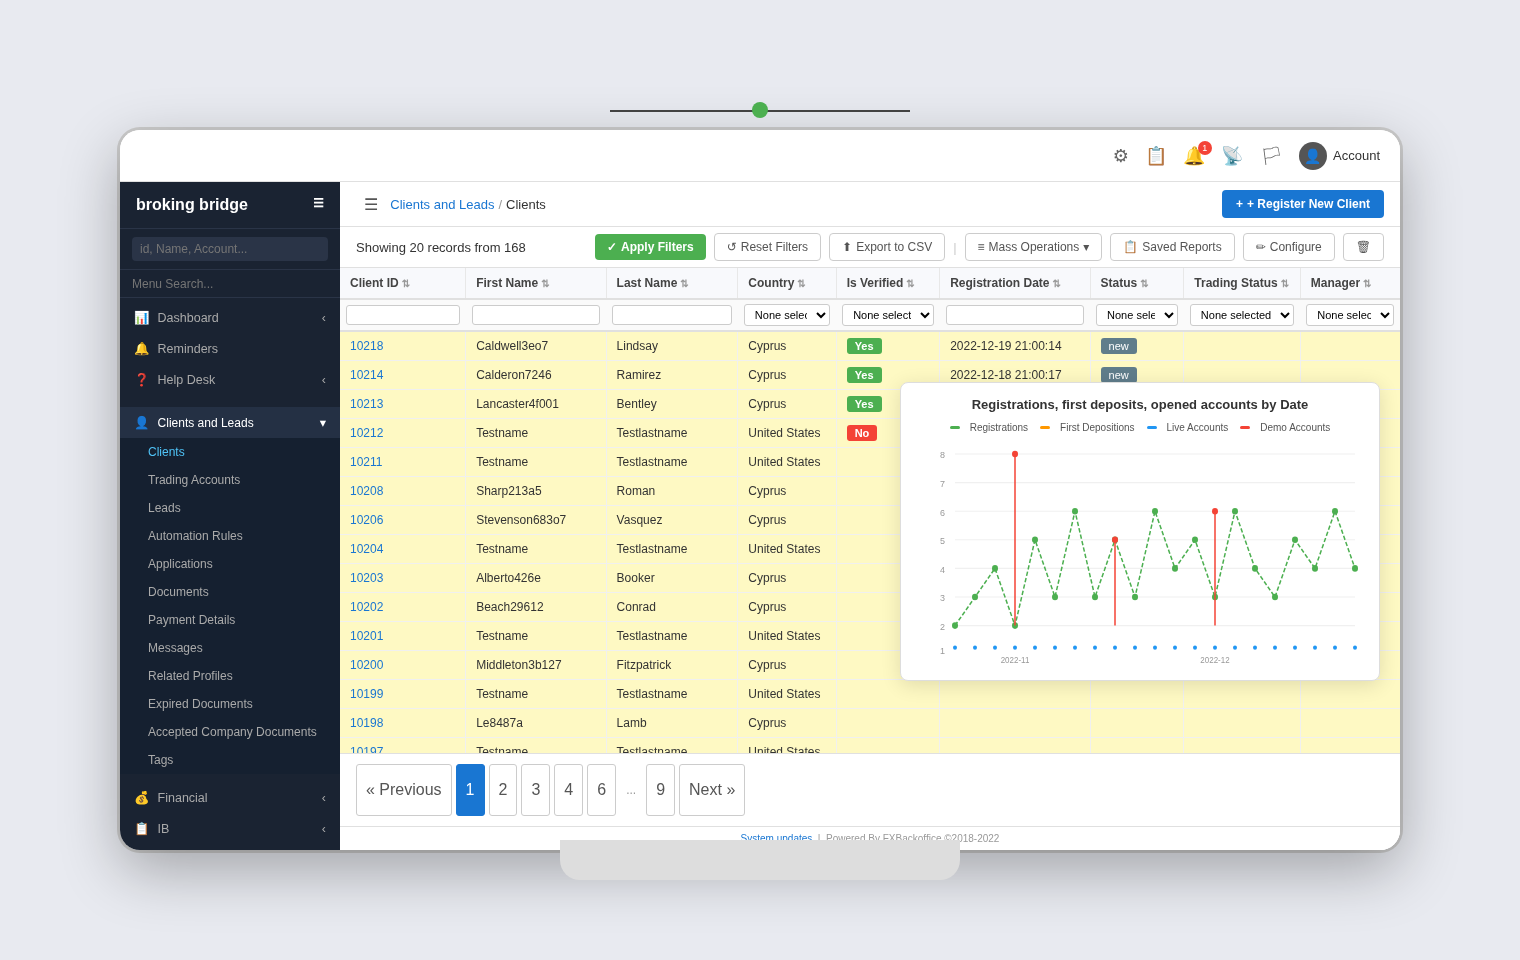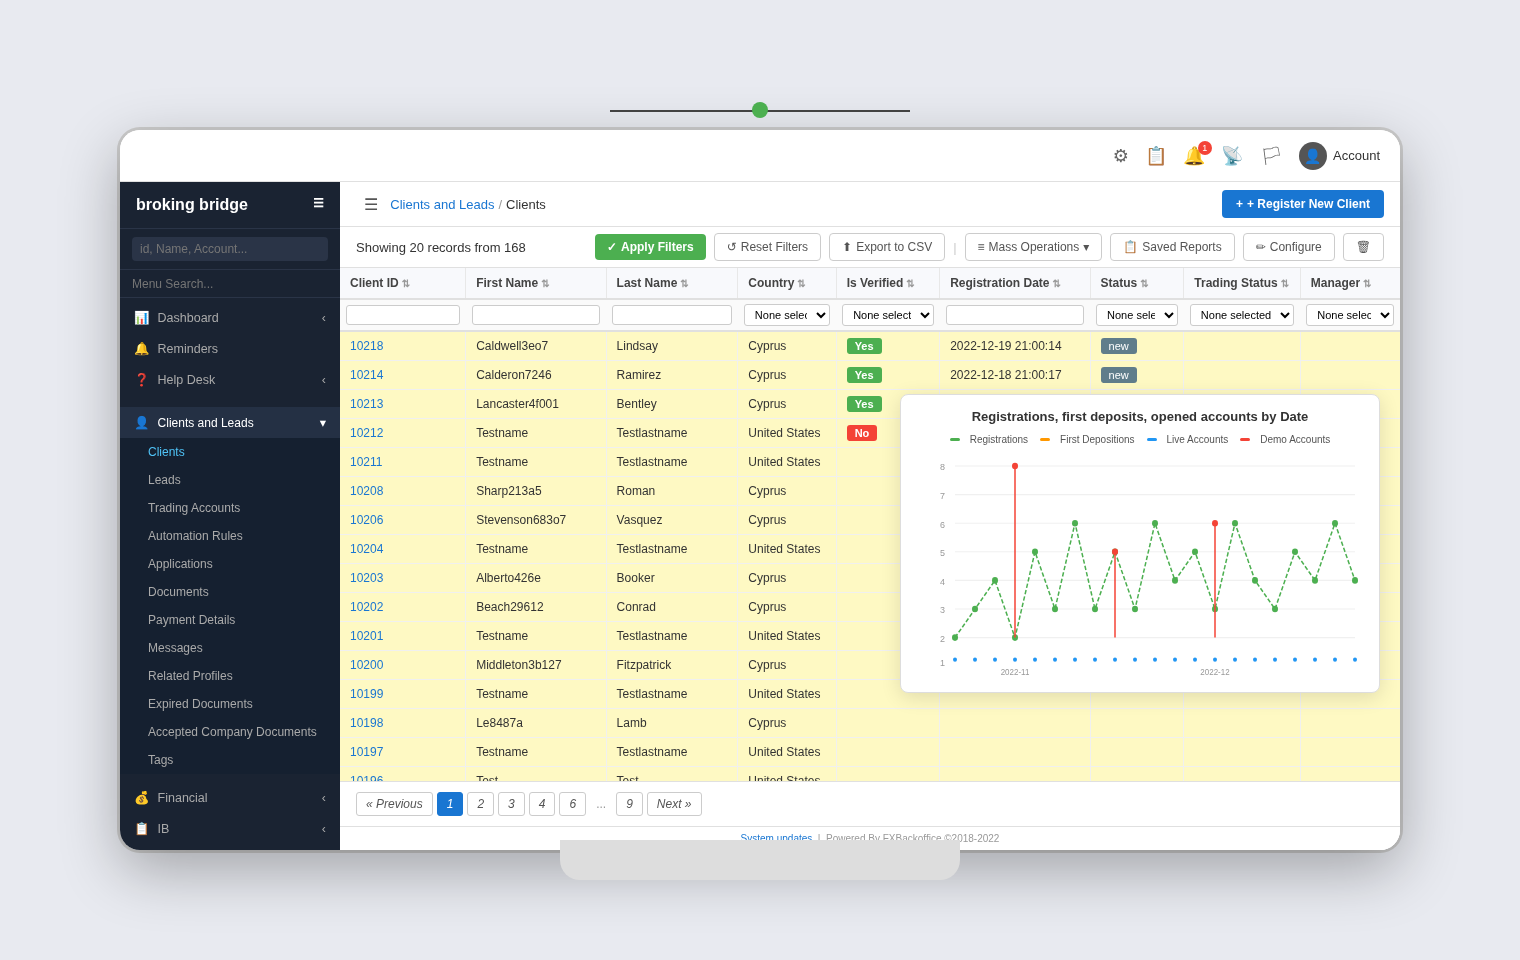"Registrations, first deposits, opened" .chart-overlay { top: 212px -> 200px }
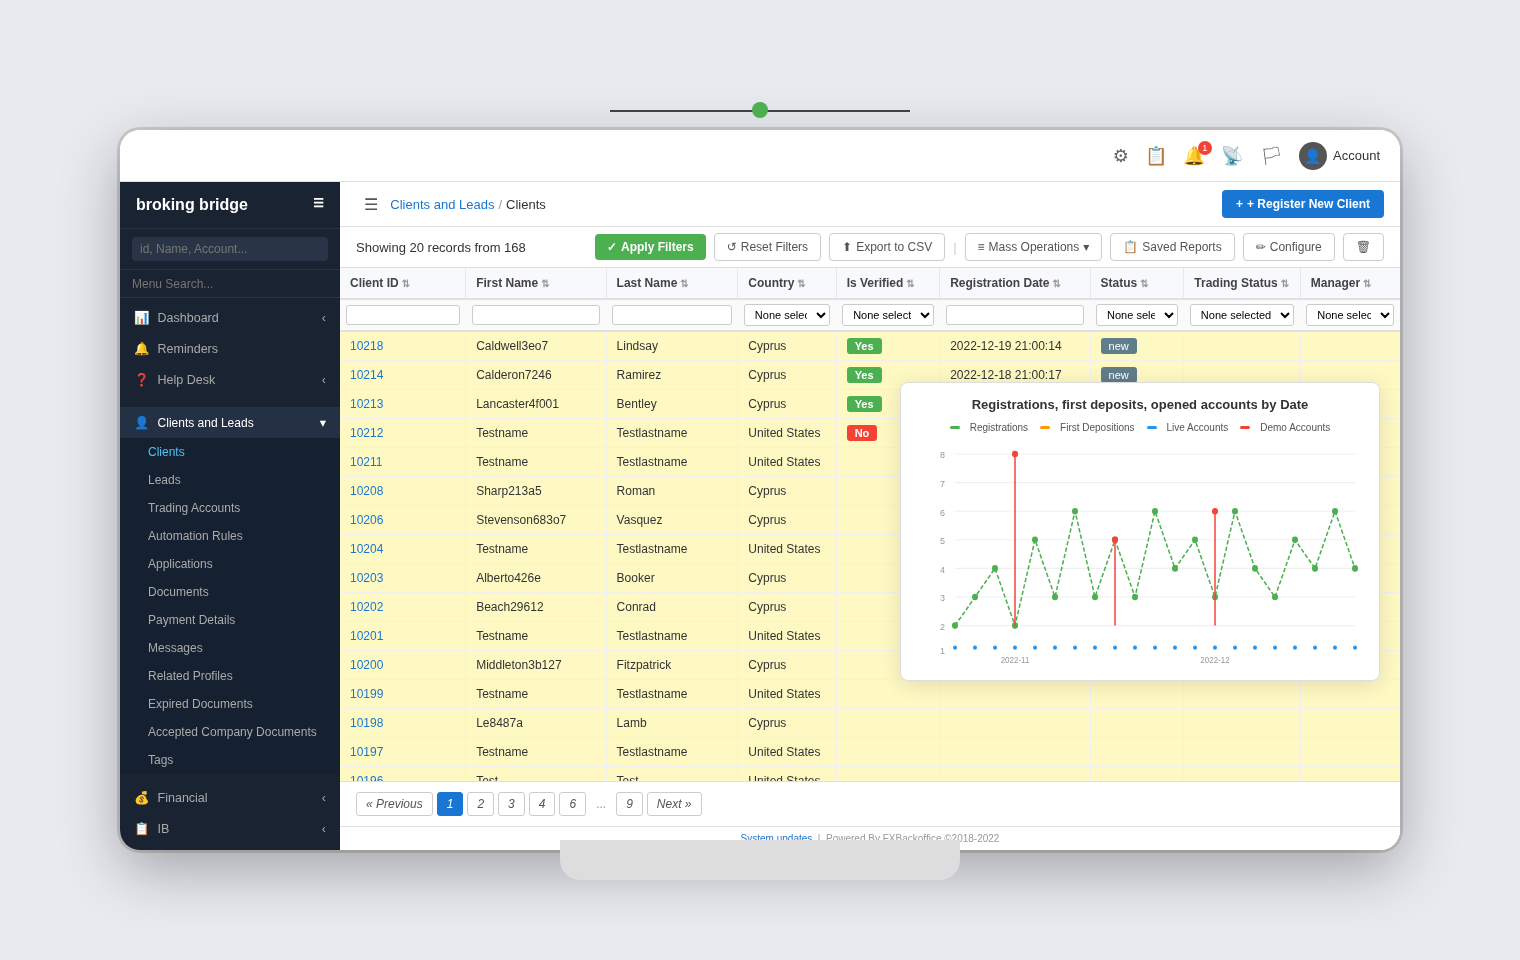"Leads" div.sidebar-submenu-item { order: before "Trading Accounts" -> after "Trading Accounts" }
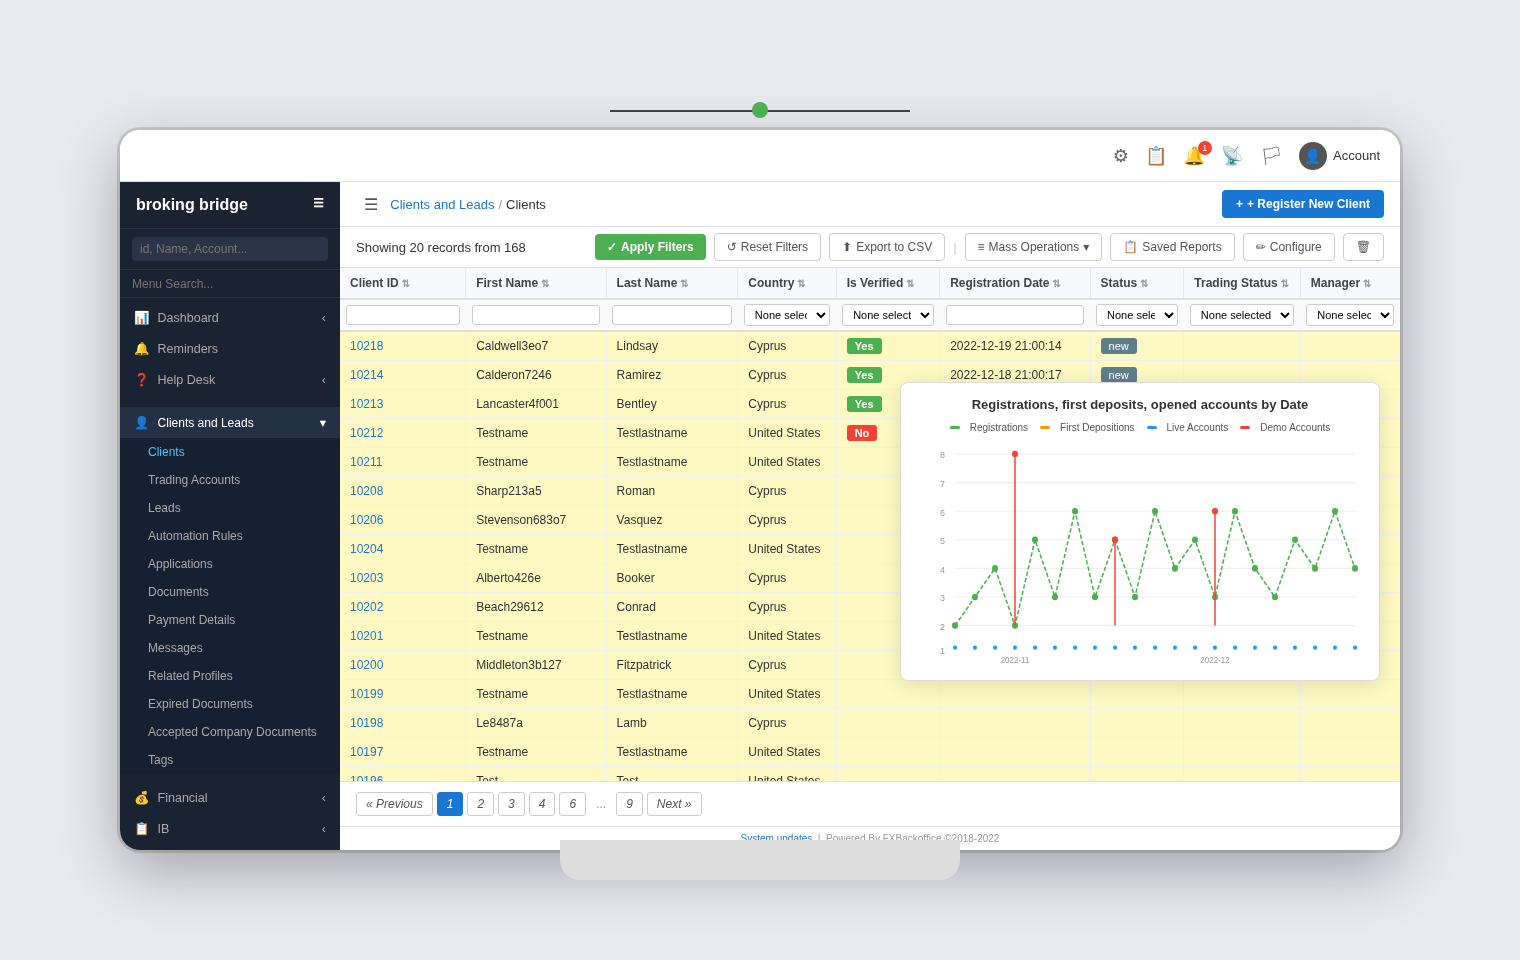"« Previous" .page-btn { font-size: 12px -> 16px; font-style: italic -> none; padding: 4px 9px -> 16px 9px }
